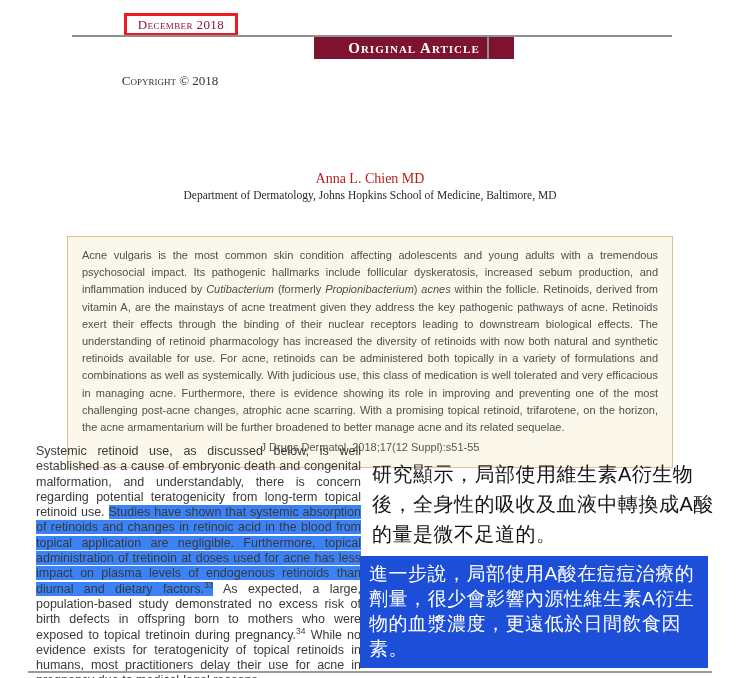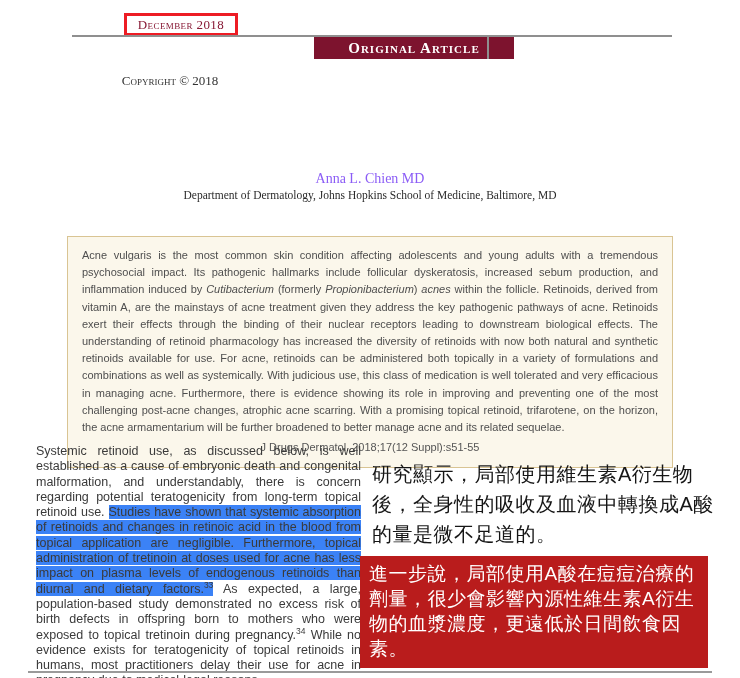"Anna L. Chien MD" .author { color: #8b5cf6 -> #b91c1c }
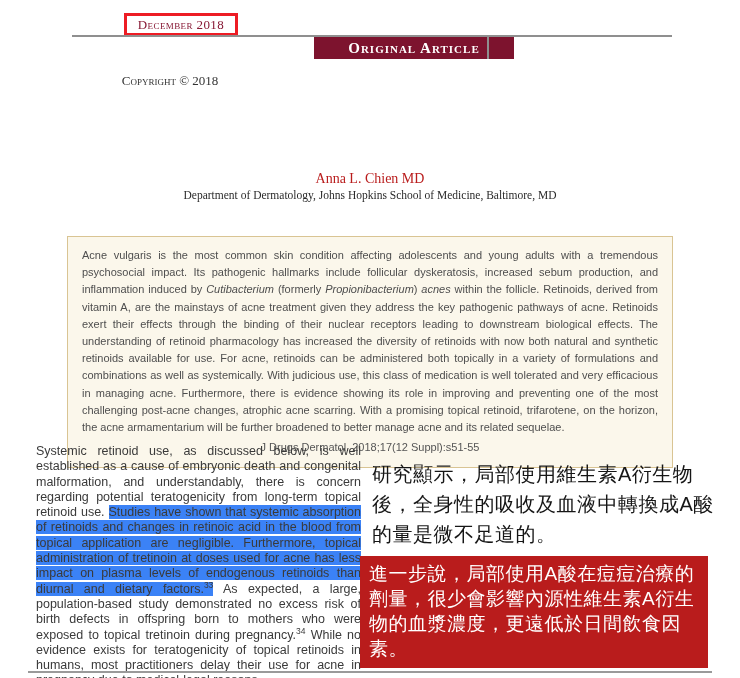"進一步說，局部使用A酸在痘痘治療的劑量，很少會影響內源性維生素A衍生物的血漿濃度" .cn-note2 { background: #b91c1c -> #1d4ed8 }
